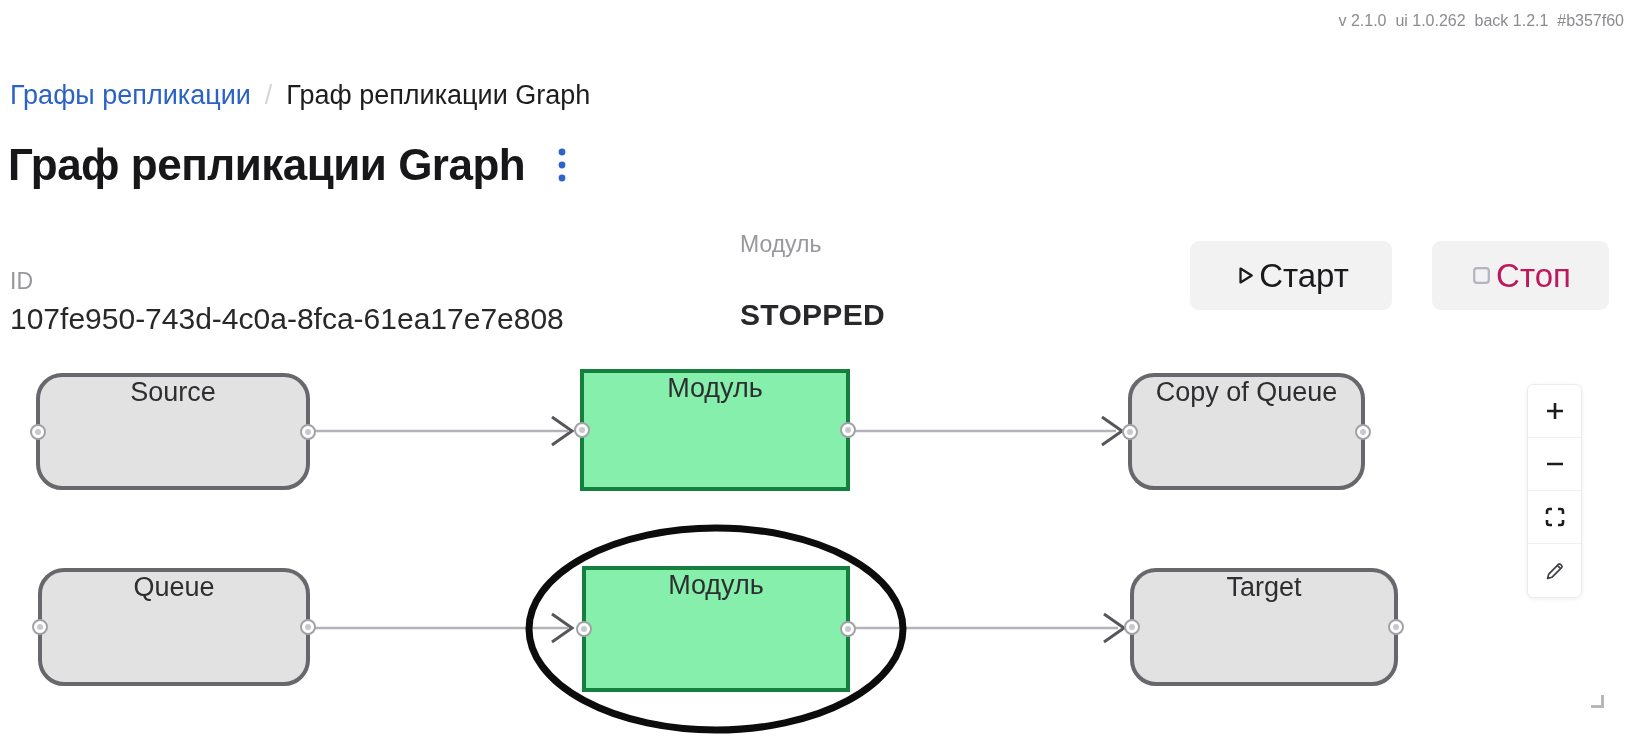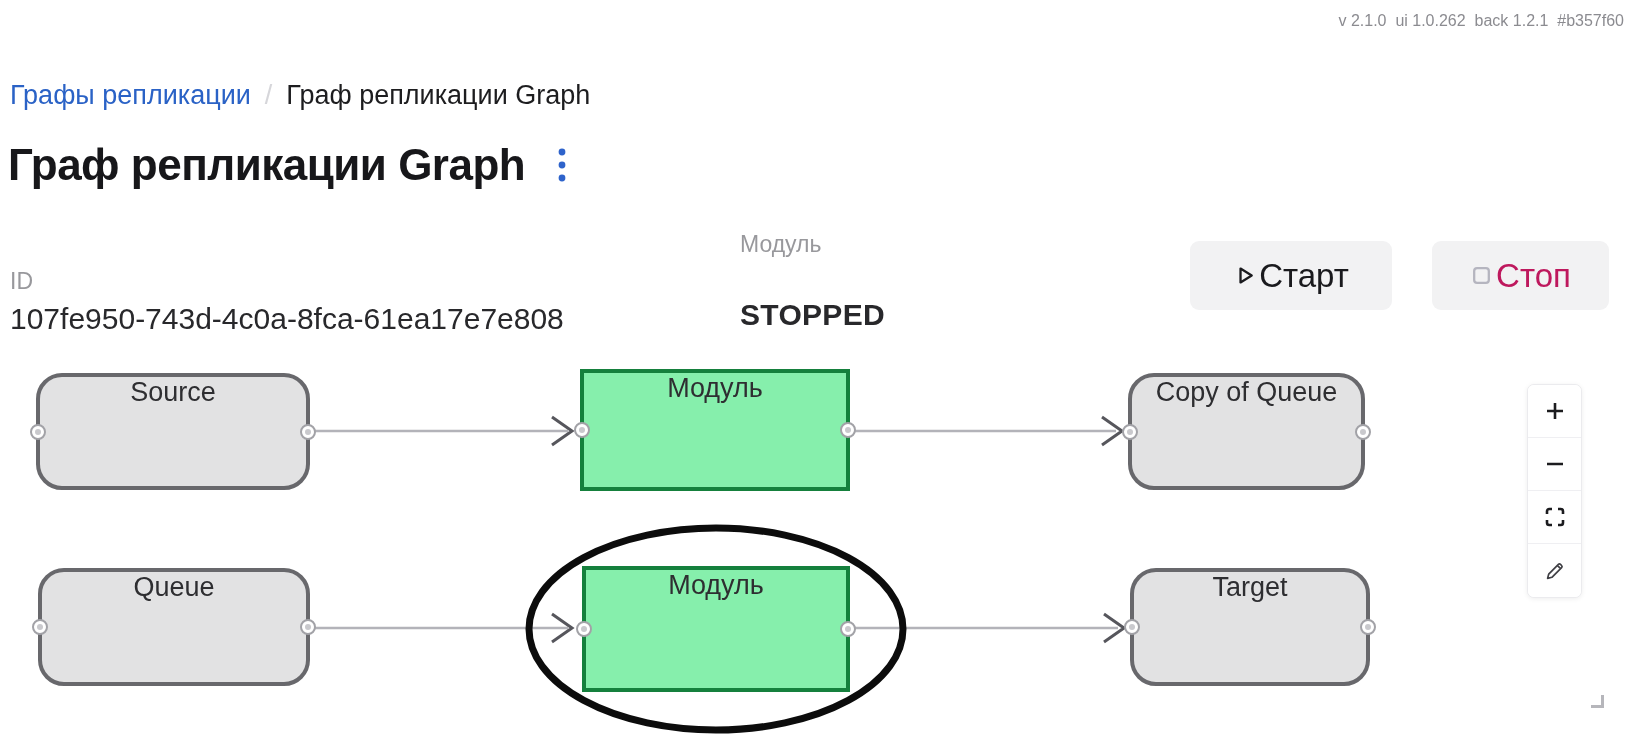"Target" div.node { width: 240px -> 268px }
